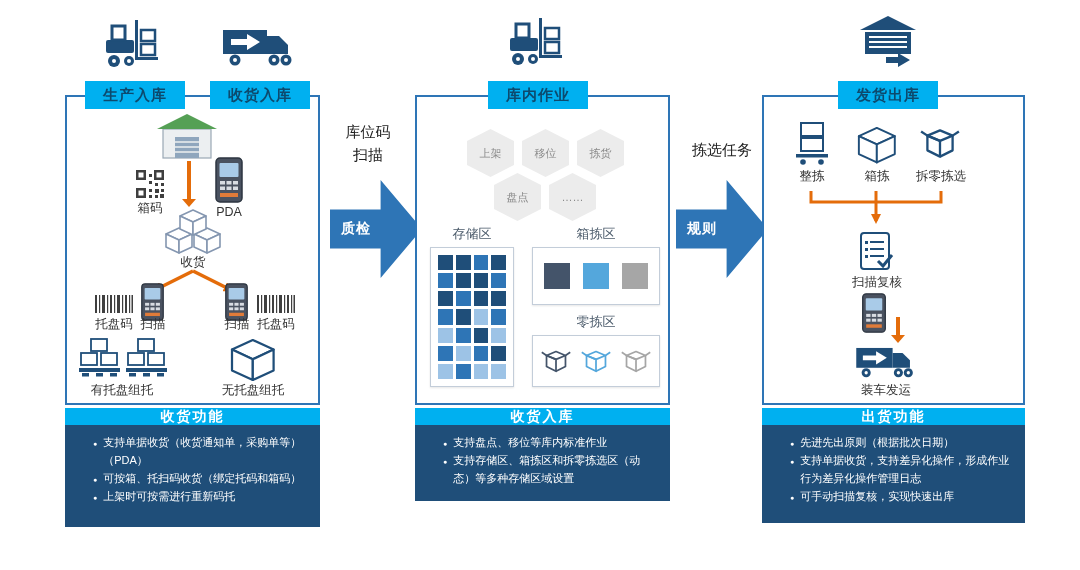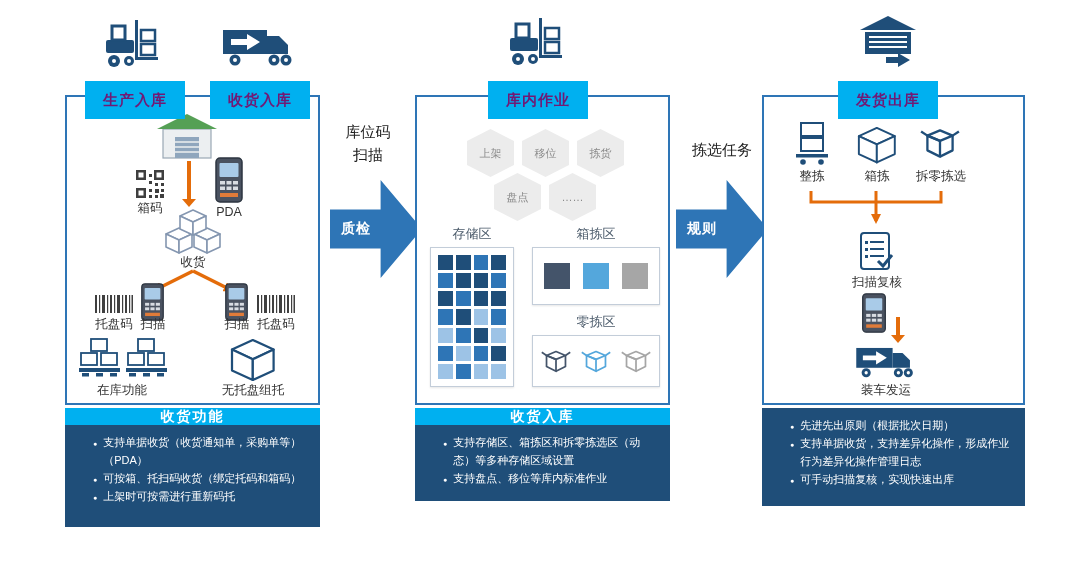"生产入库" .hdr { color: #701a75 -> #0c4a6e; height: 38px -> 28px }
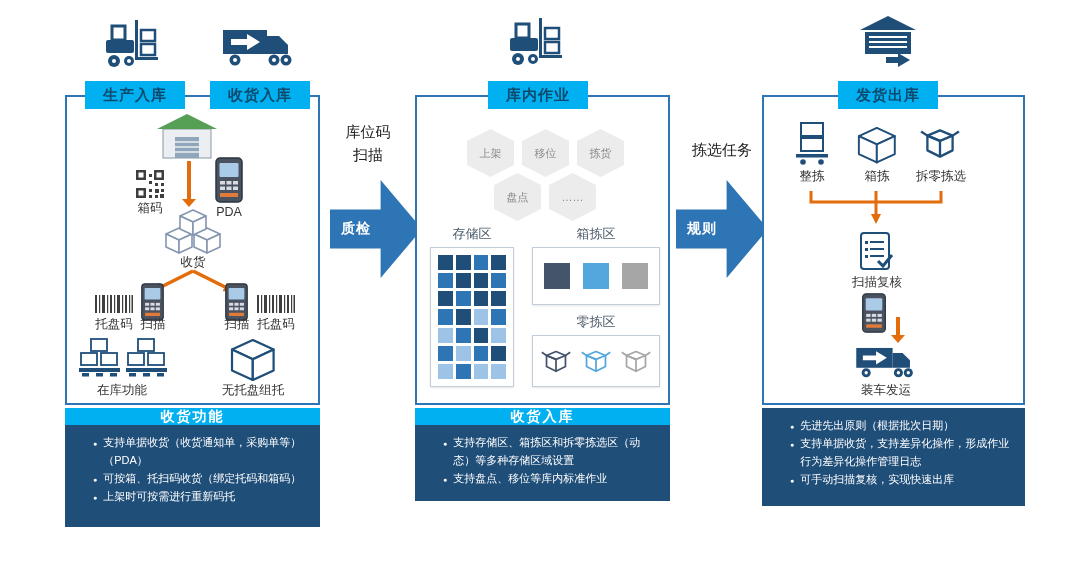"在库功能" div.lbl { text: 在库功能 -> 有托盘组托 }
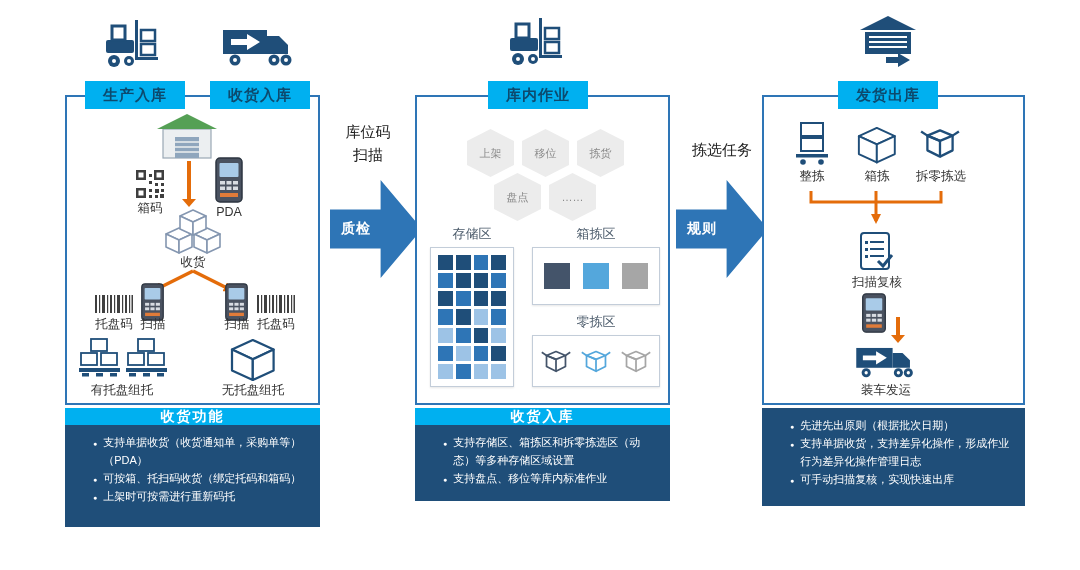"出货功能" div.footer-title { html: none -> <div>出货功能</div> }
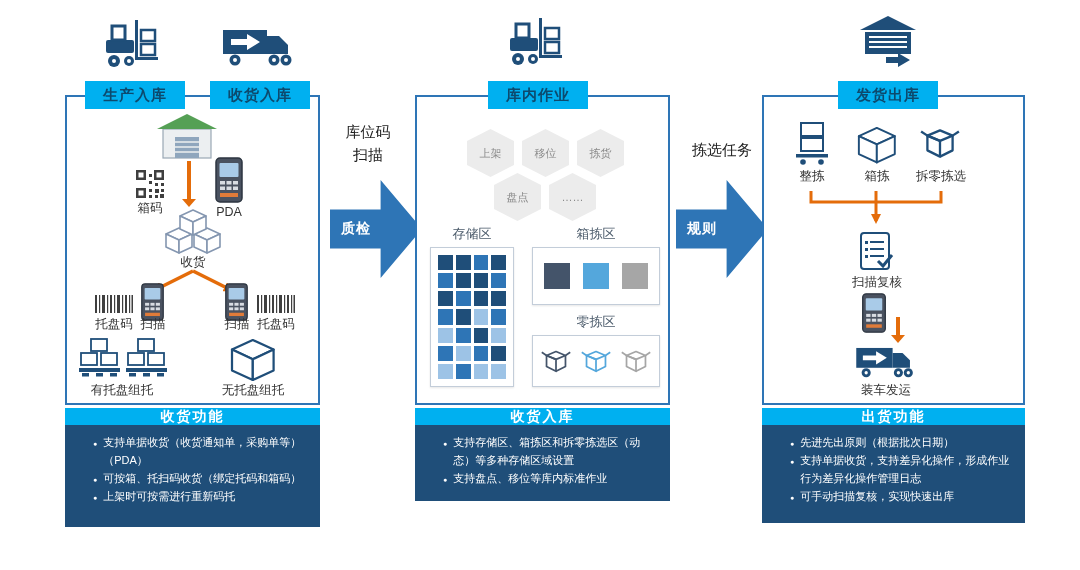"支持存储区、箱拣区和拆零拣选区（动态）等多种存储区域设置" div.b-row { order: before "支持盘点、移位等库内标准作业" -> after "支持盘点、移位等库内标准作业" }
